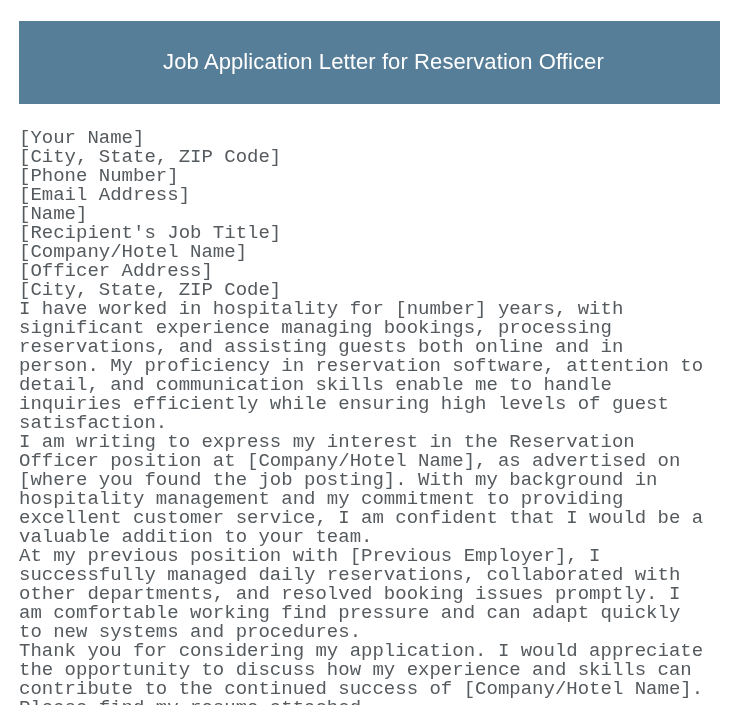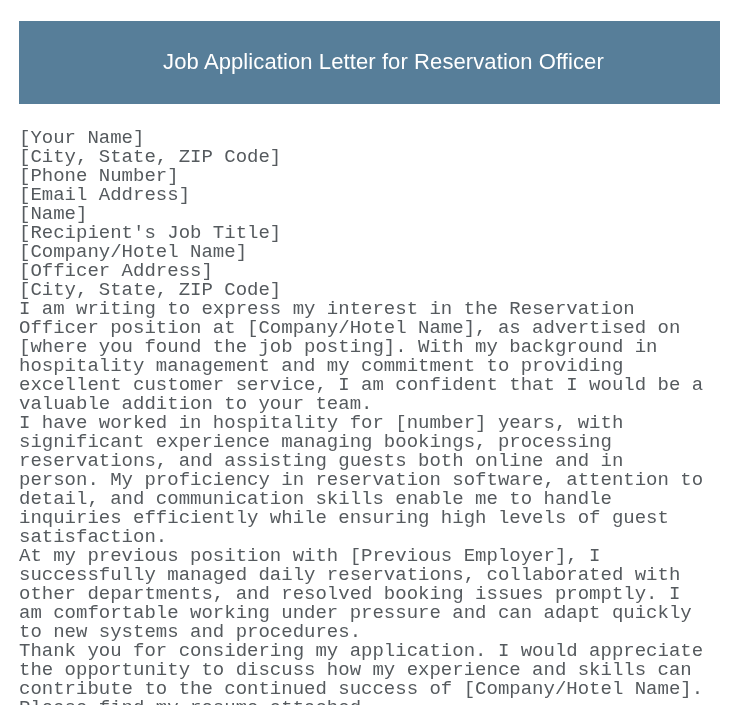"I am writing to express" span.para { order: before "I have worked in hospitality" -> after "I have worked in hospitality" }
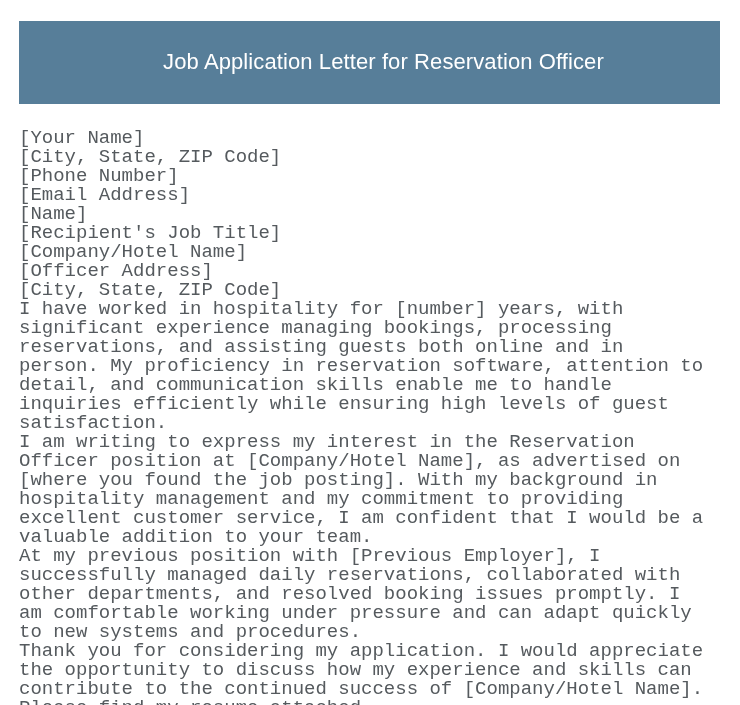"At my previous position with" span.para { text: under -> find }
